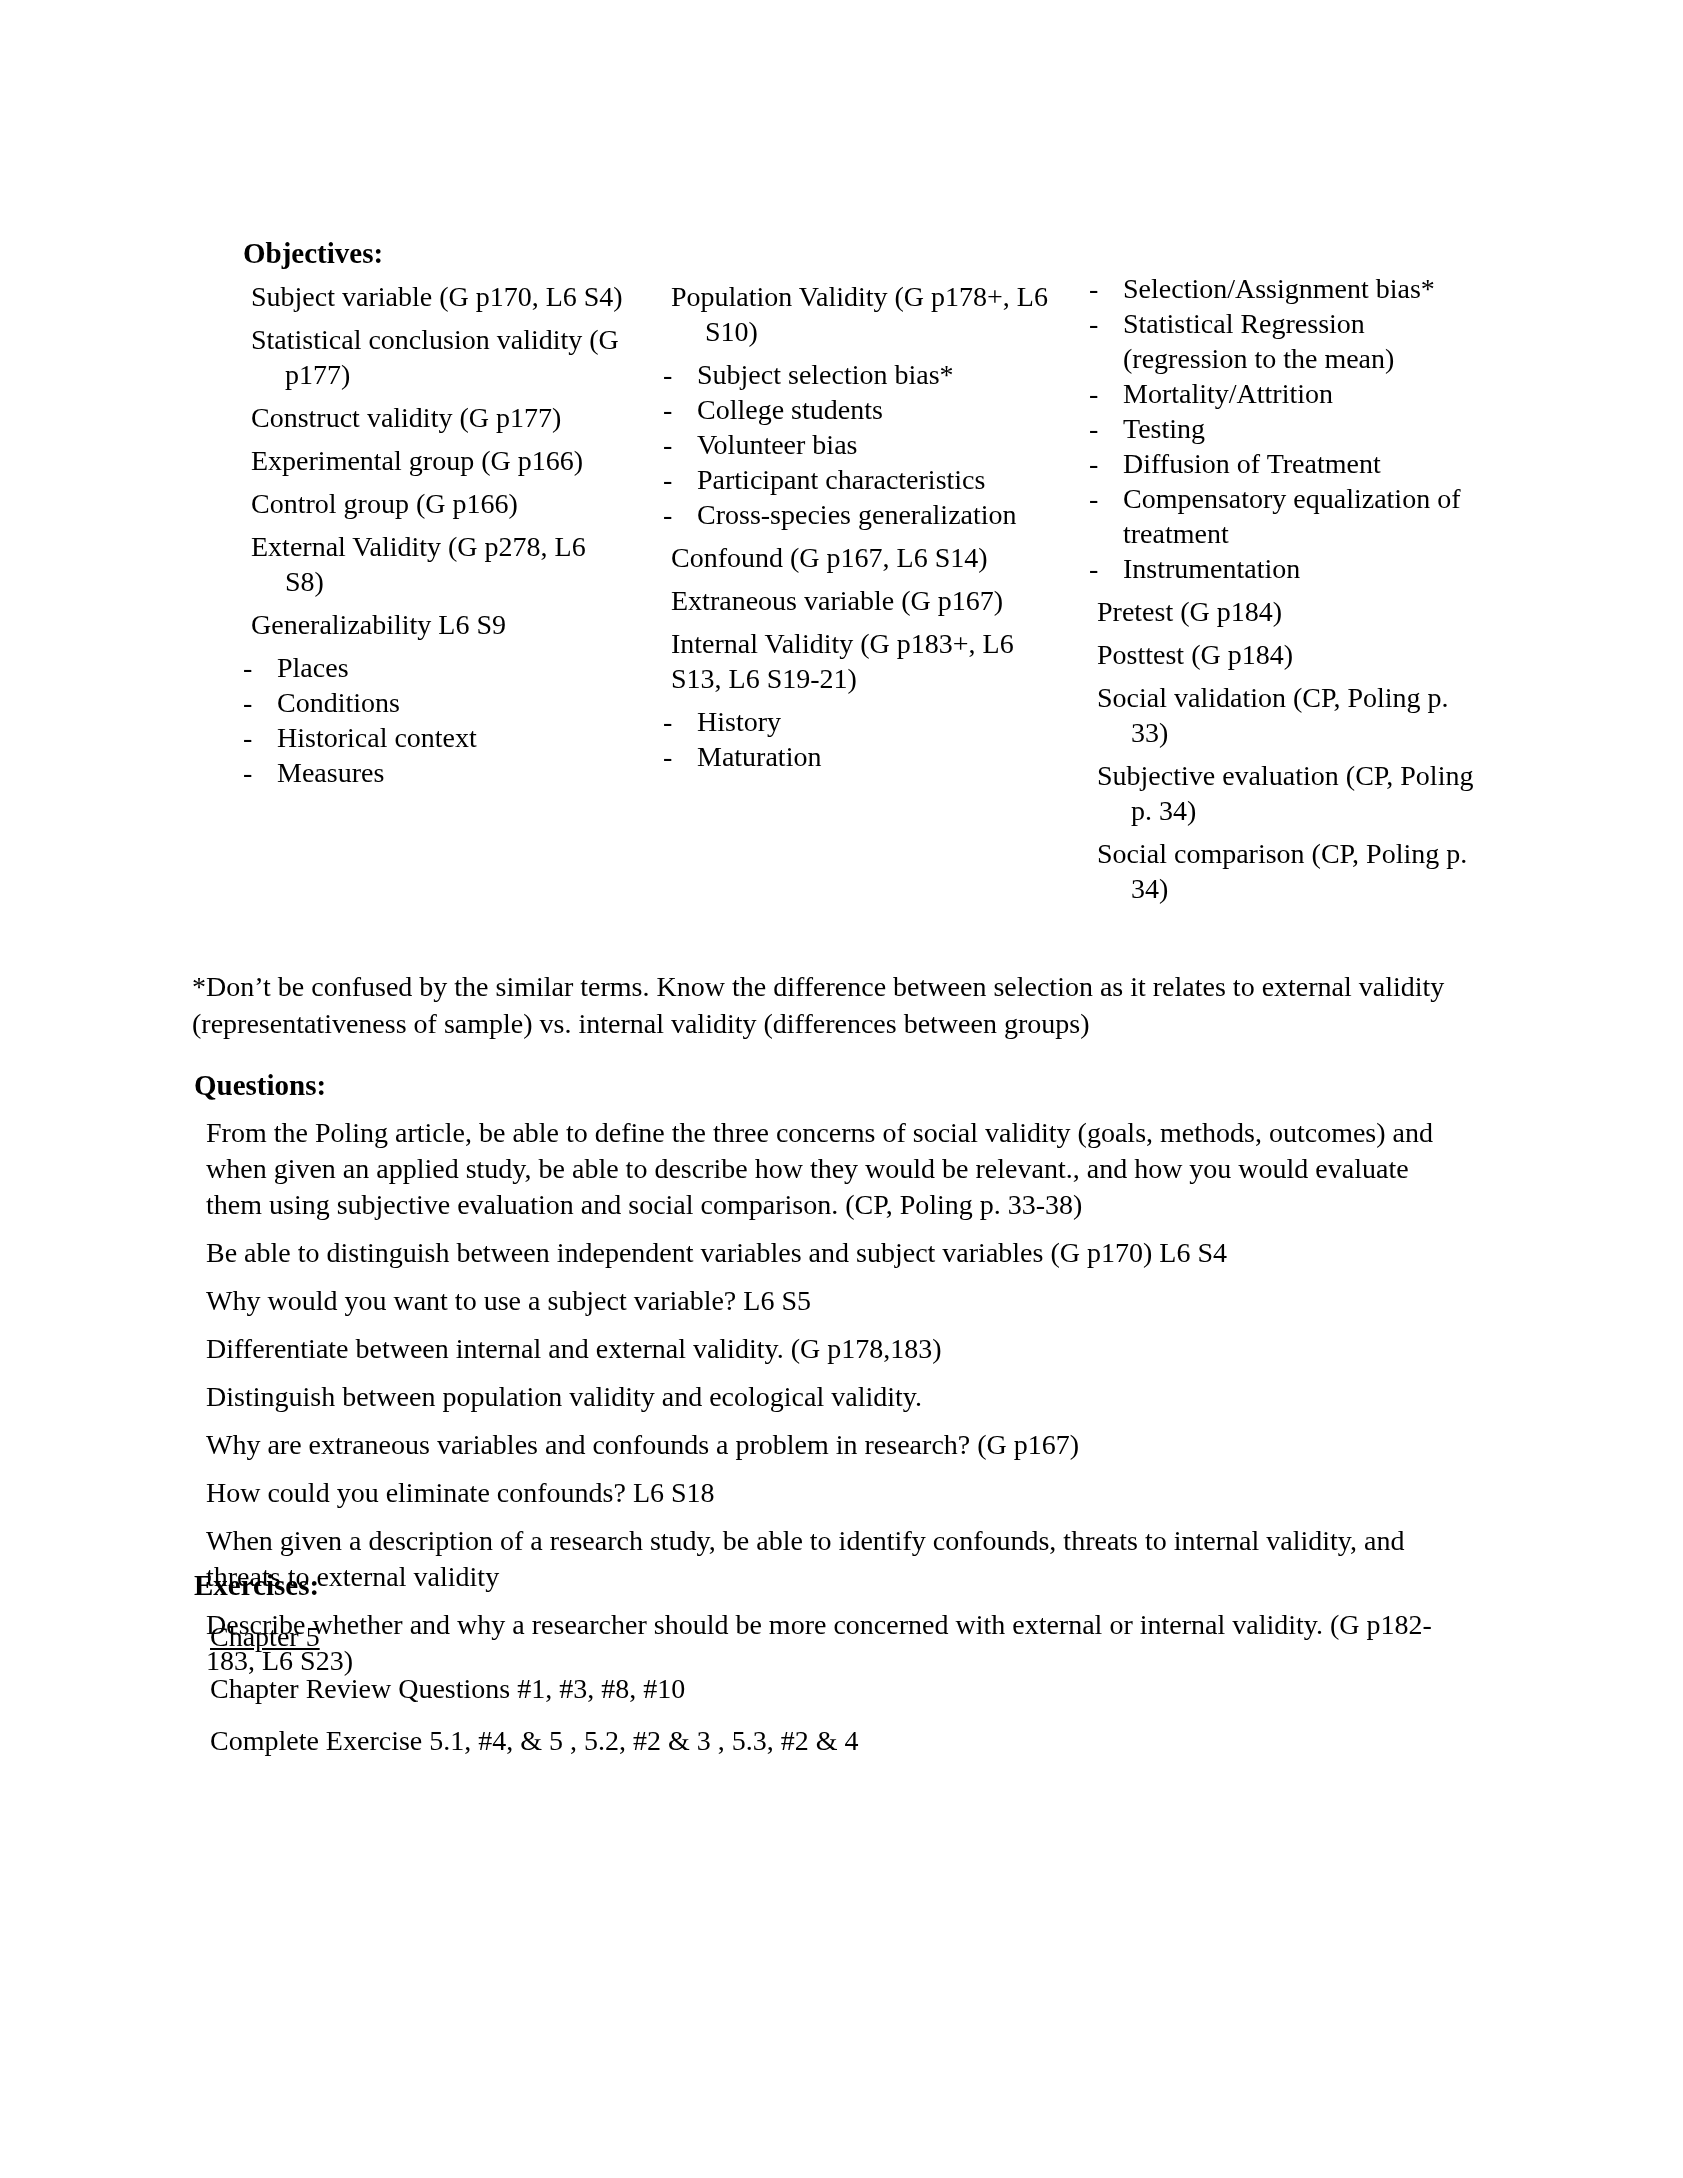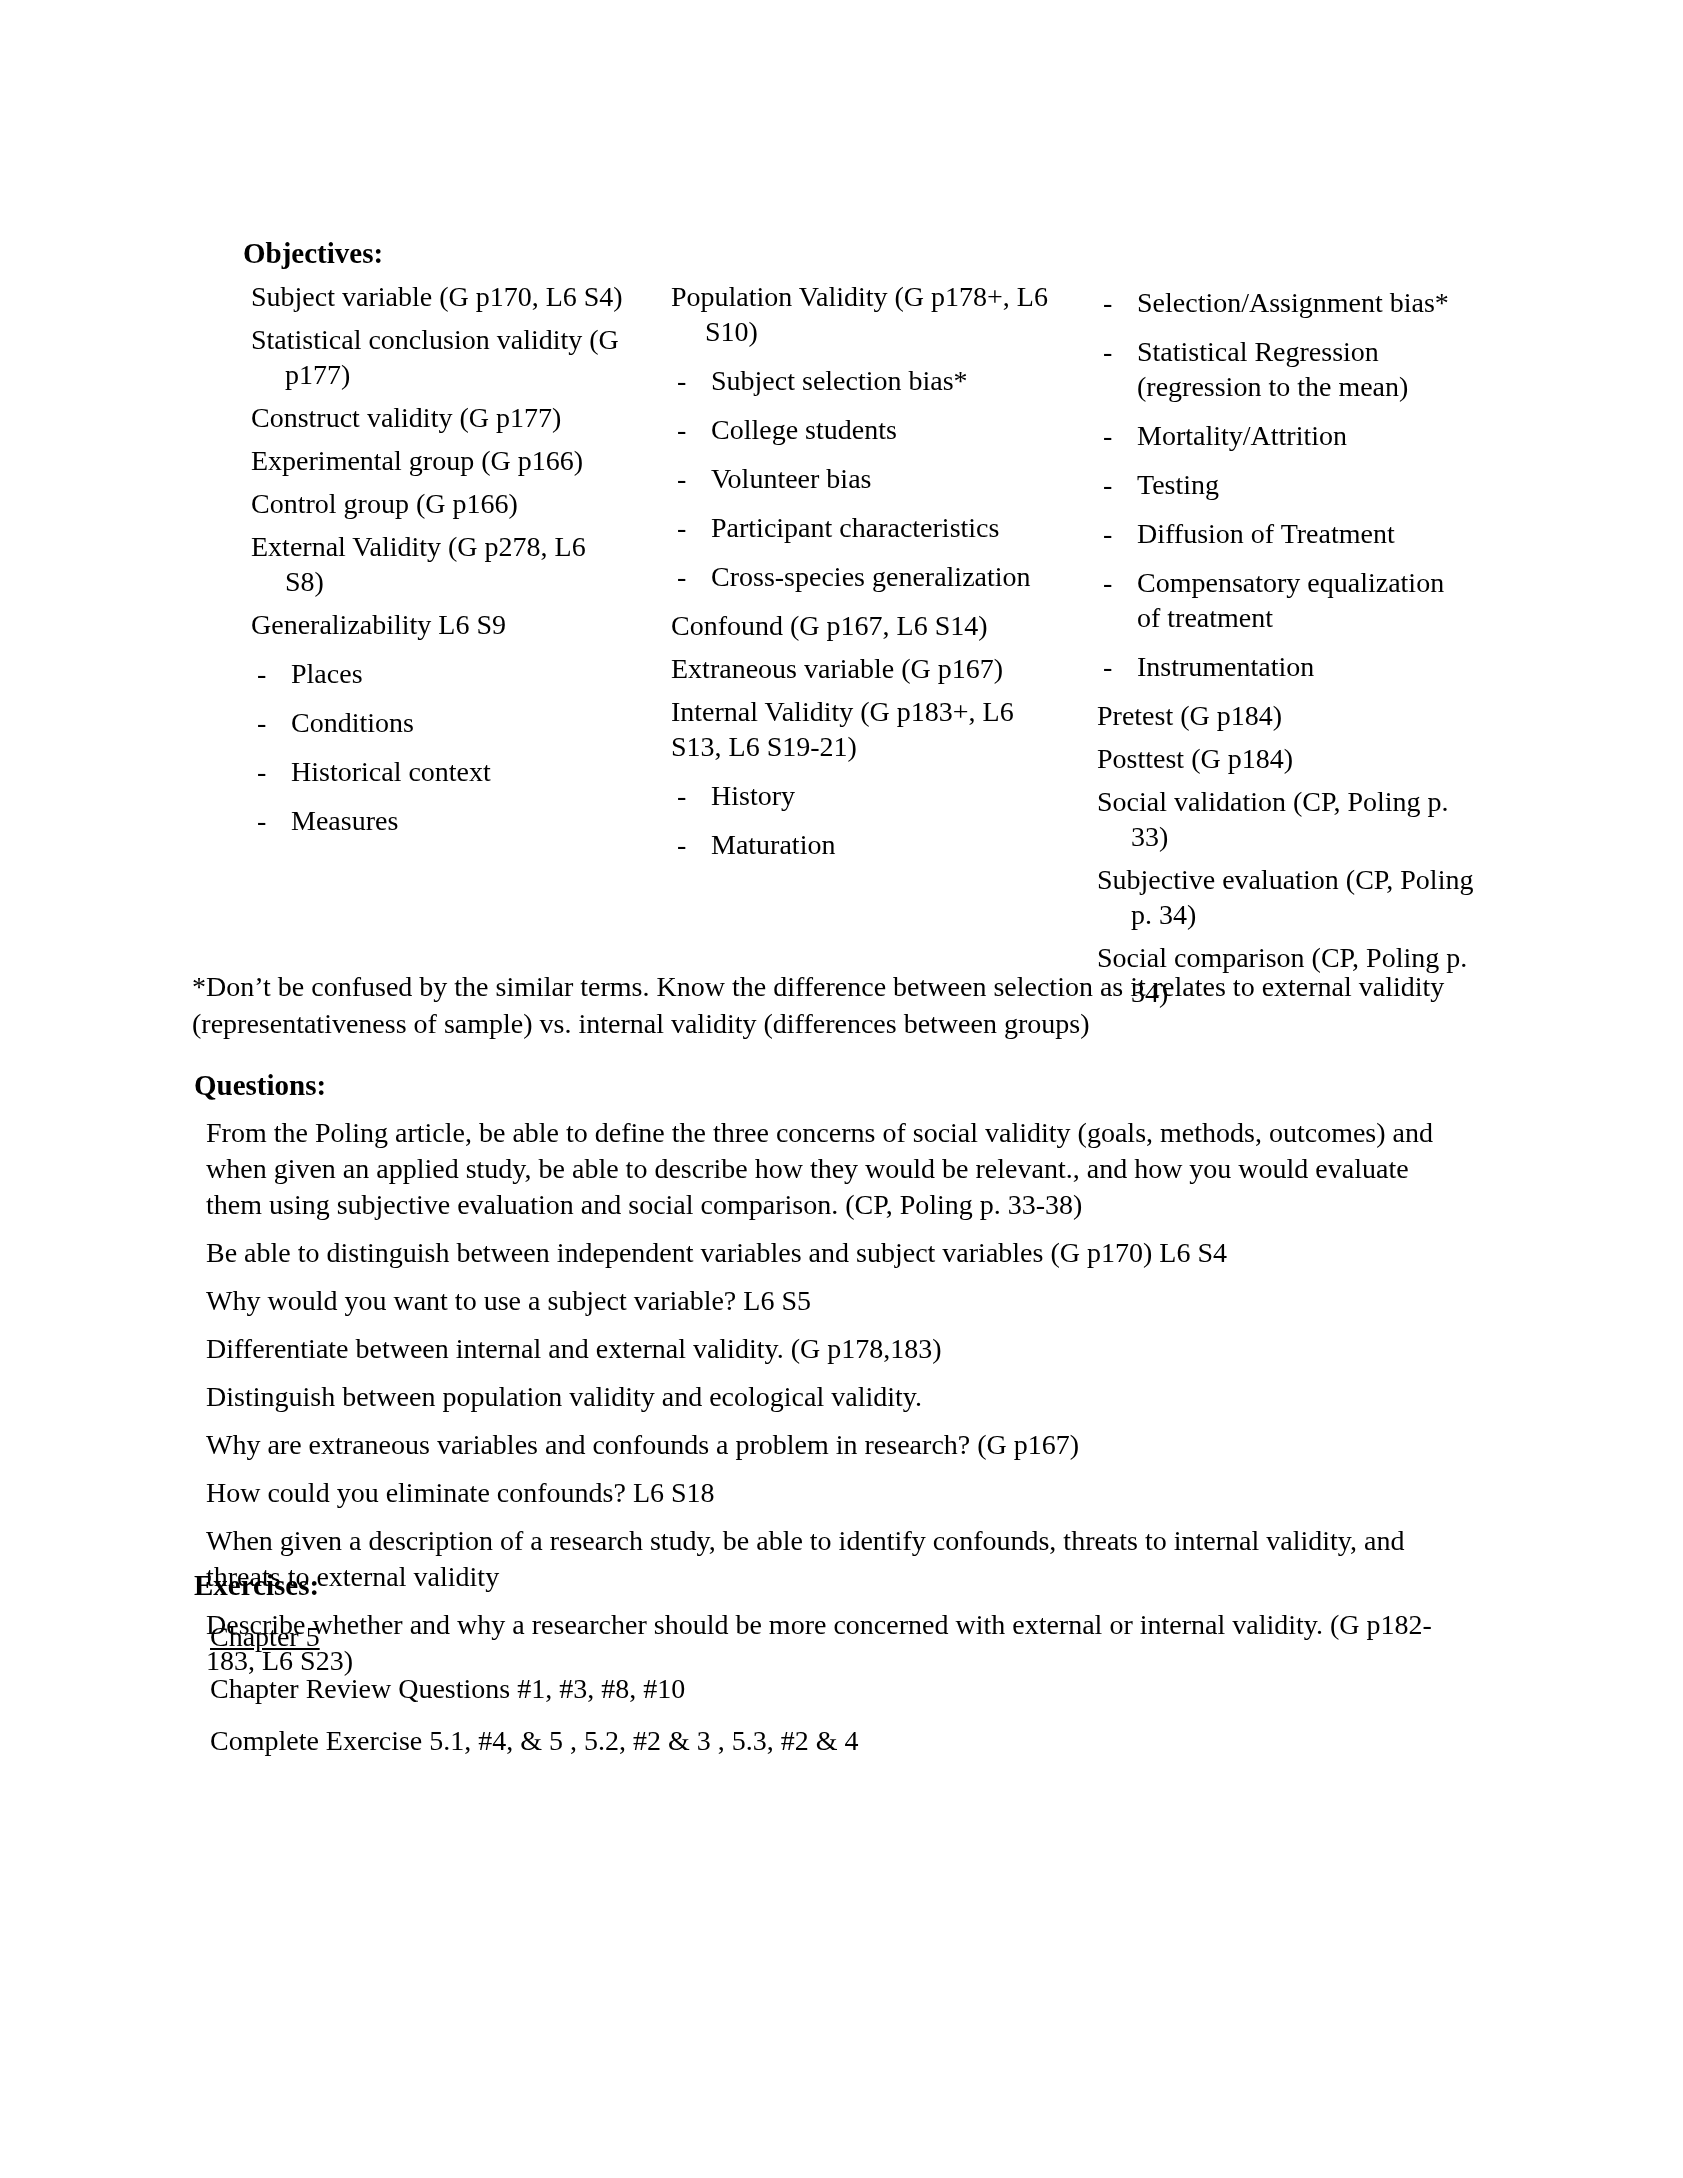"- Selection/Assignment bias*" .bullet { margin: 14px -> 0 }
